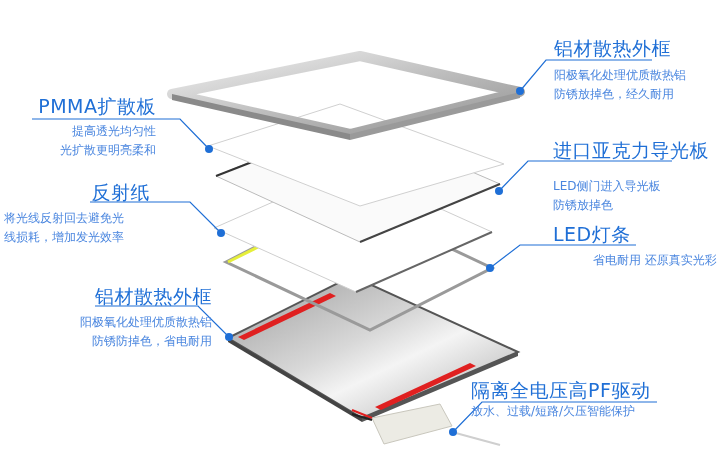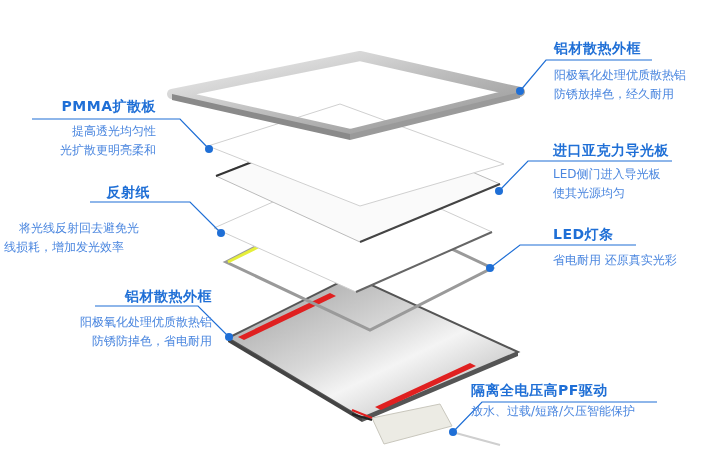"铝材散热外框" .callout .title { font-size: 14px -> 19px; font-weight: bold -> normal }
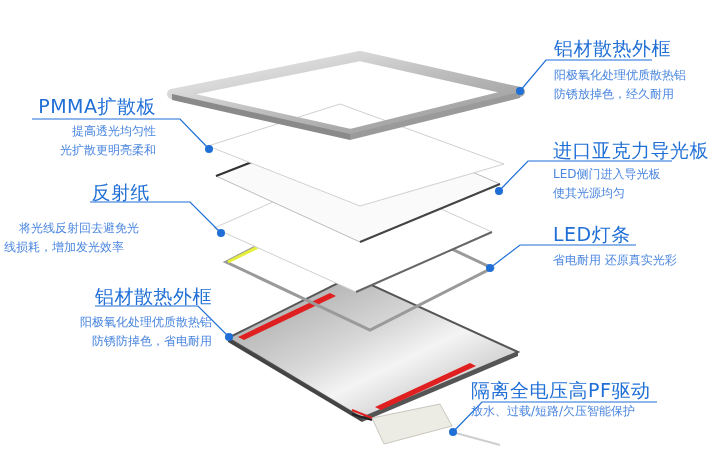"LED侧门进入导光板" div.desc { margin-top: 3px -> 15px }
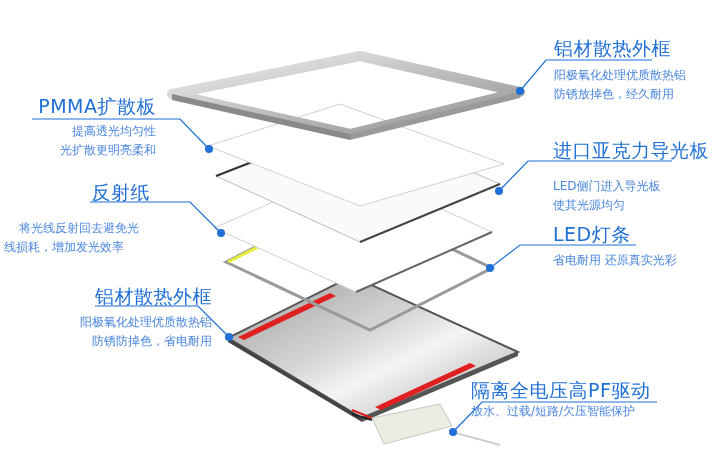"使其光源均匀" div.desc { text: 使其光源均匀 -> 防锈放掉色 }
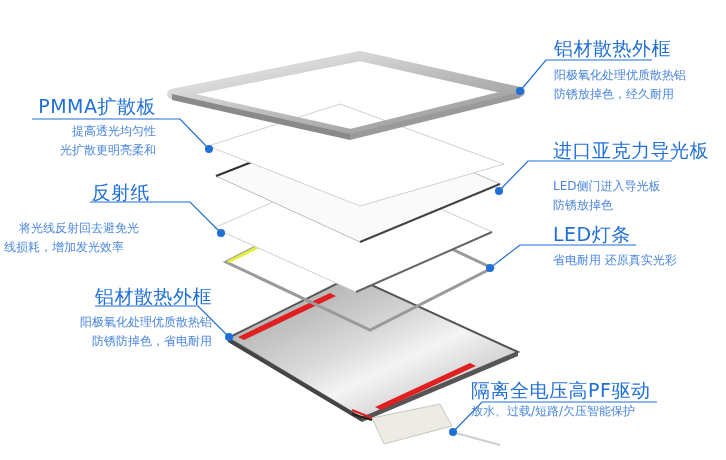"将光线反射回去避免光" div.desc { margin-top: 15px -> 5px; text-align: center -> left }
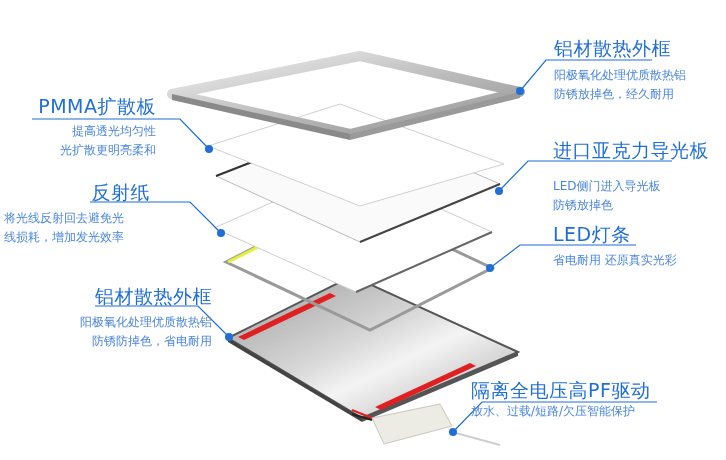"省电耐用 还原真实光彩" div.desc { margin-left: none -> 40px }
